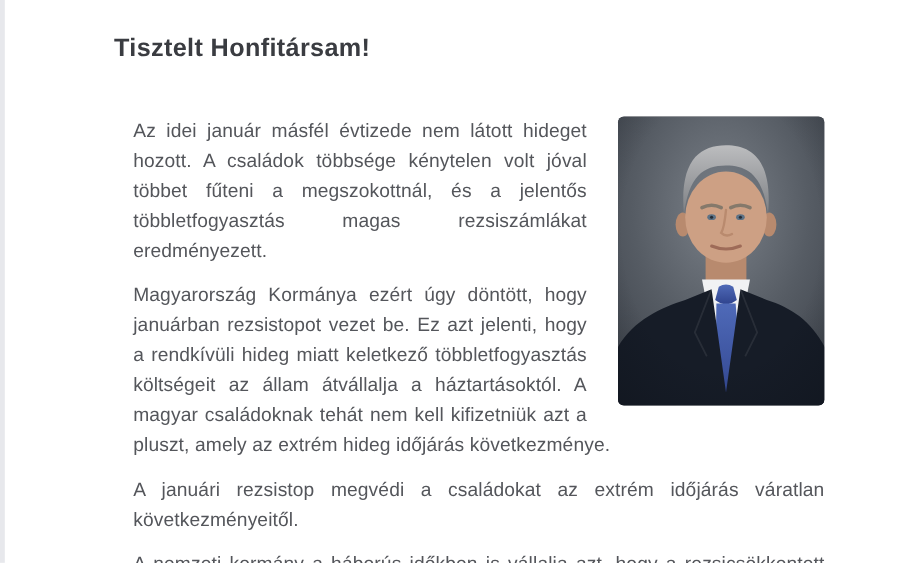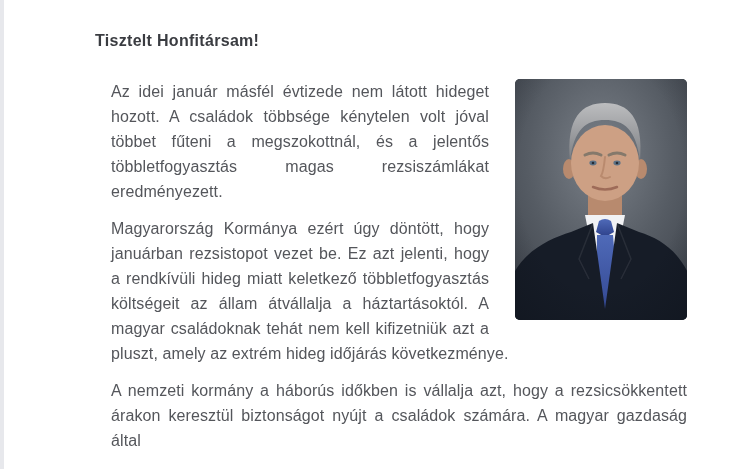"Tisztelt Honfitársam!" .page-title { font-size: 16px -> 21px; margin: 0 0 25px 0 -> 0 0 43px 0 }
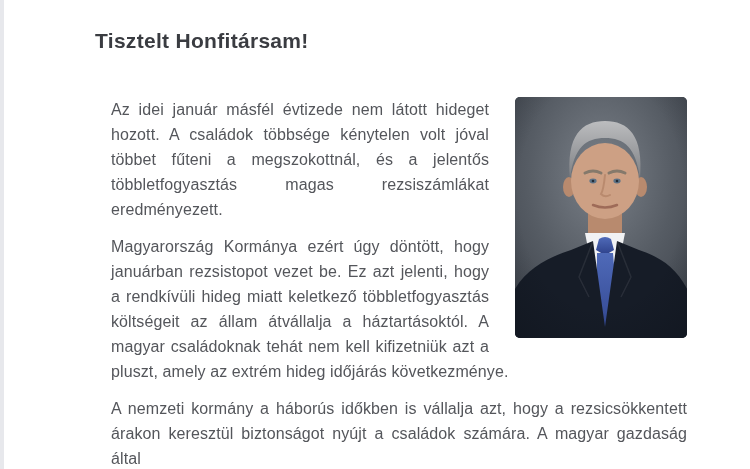"A januári rezsistop megvédi a" p { html: none -> <p>A januári rezsistop megvédi a családokat az extrém időjárás váratlan következményeitől.</p> }
